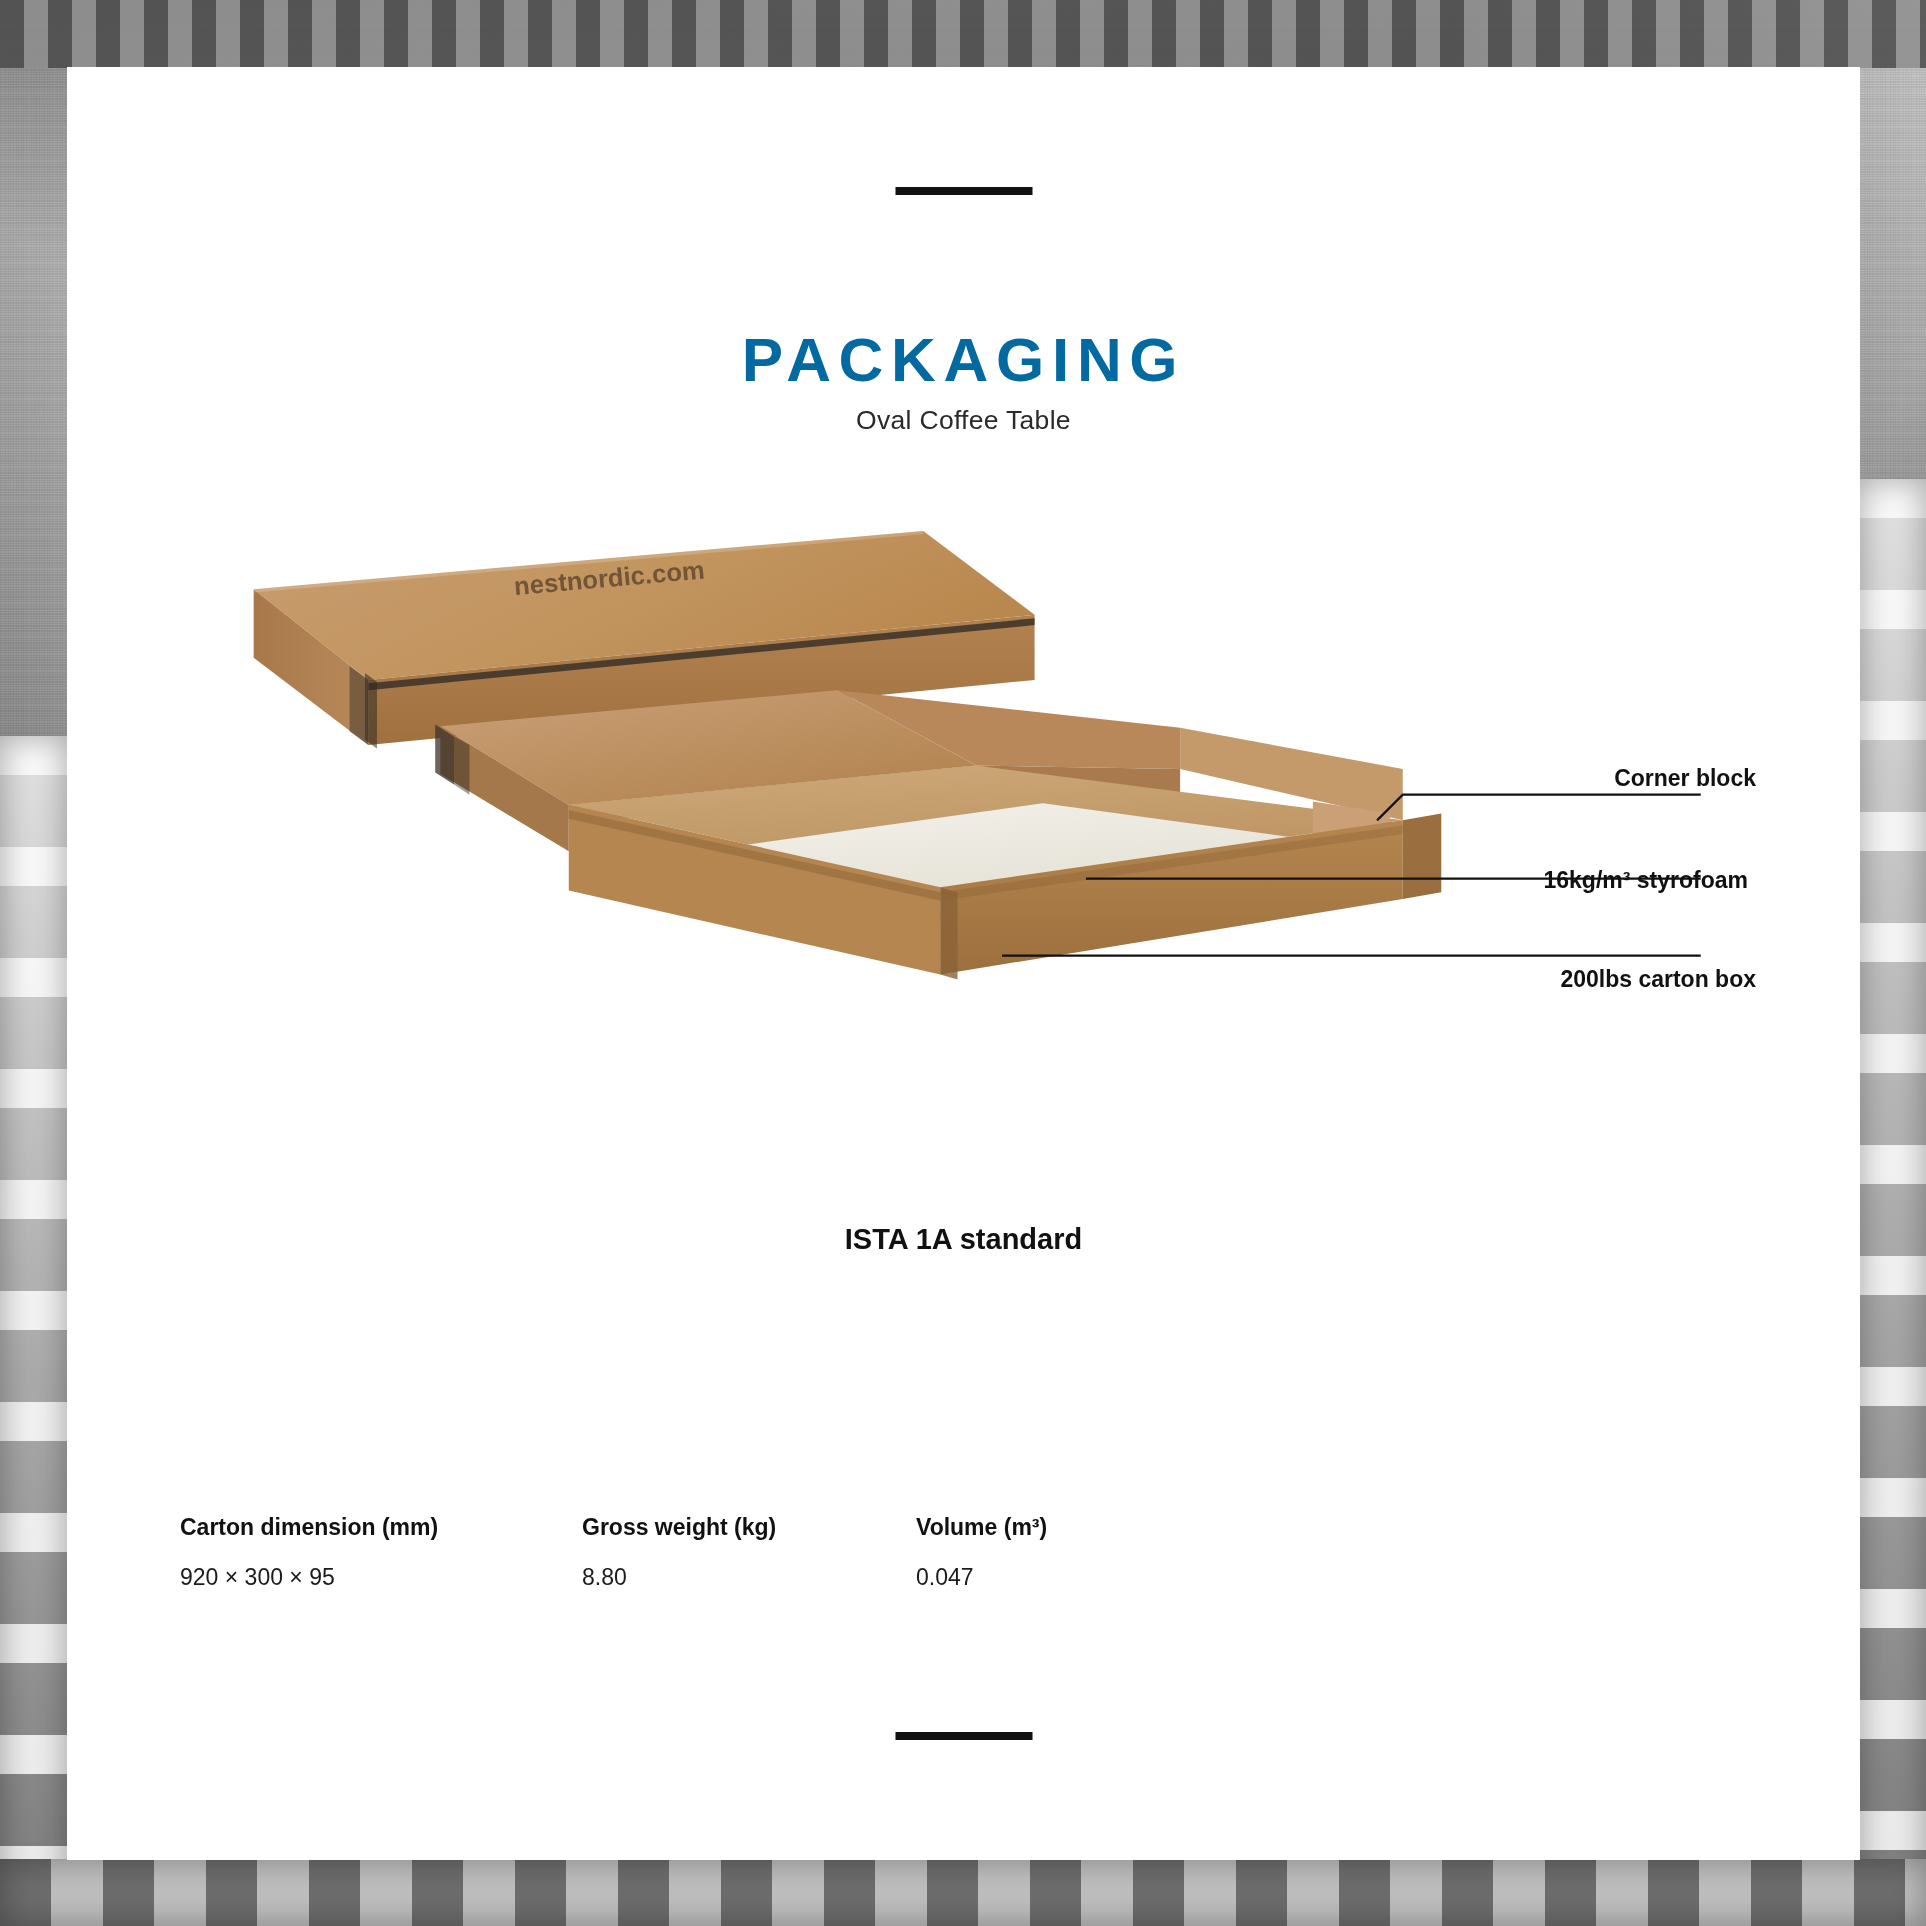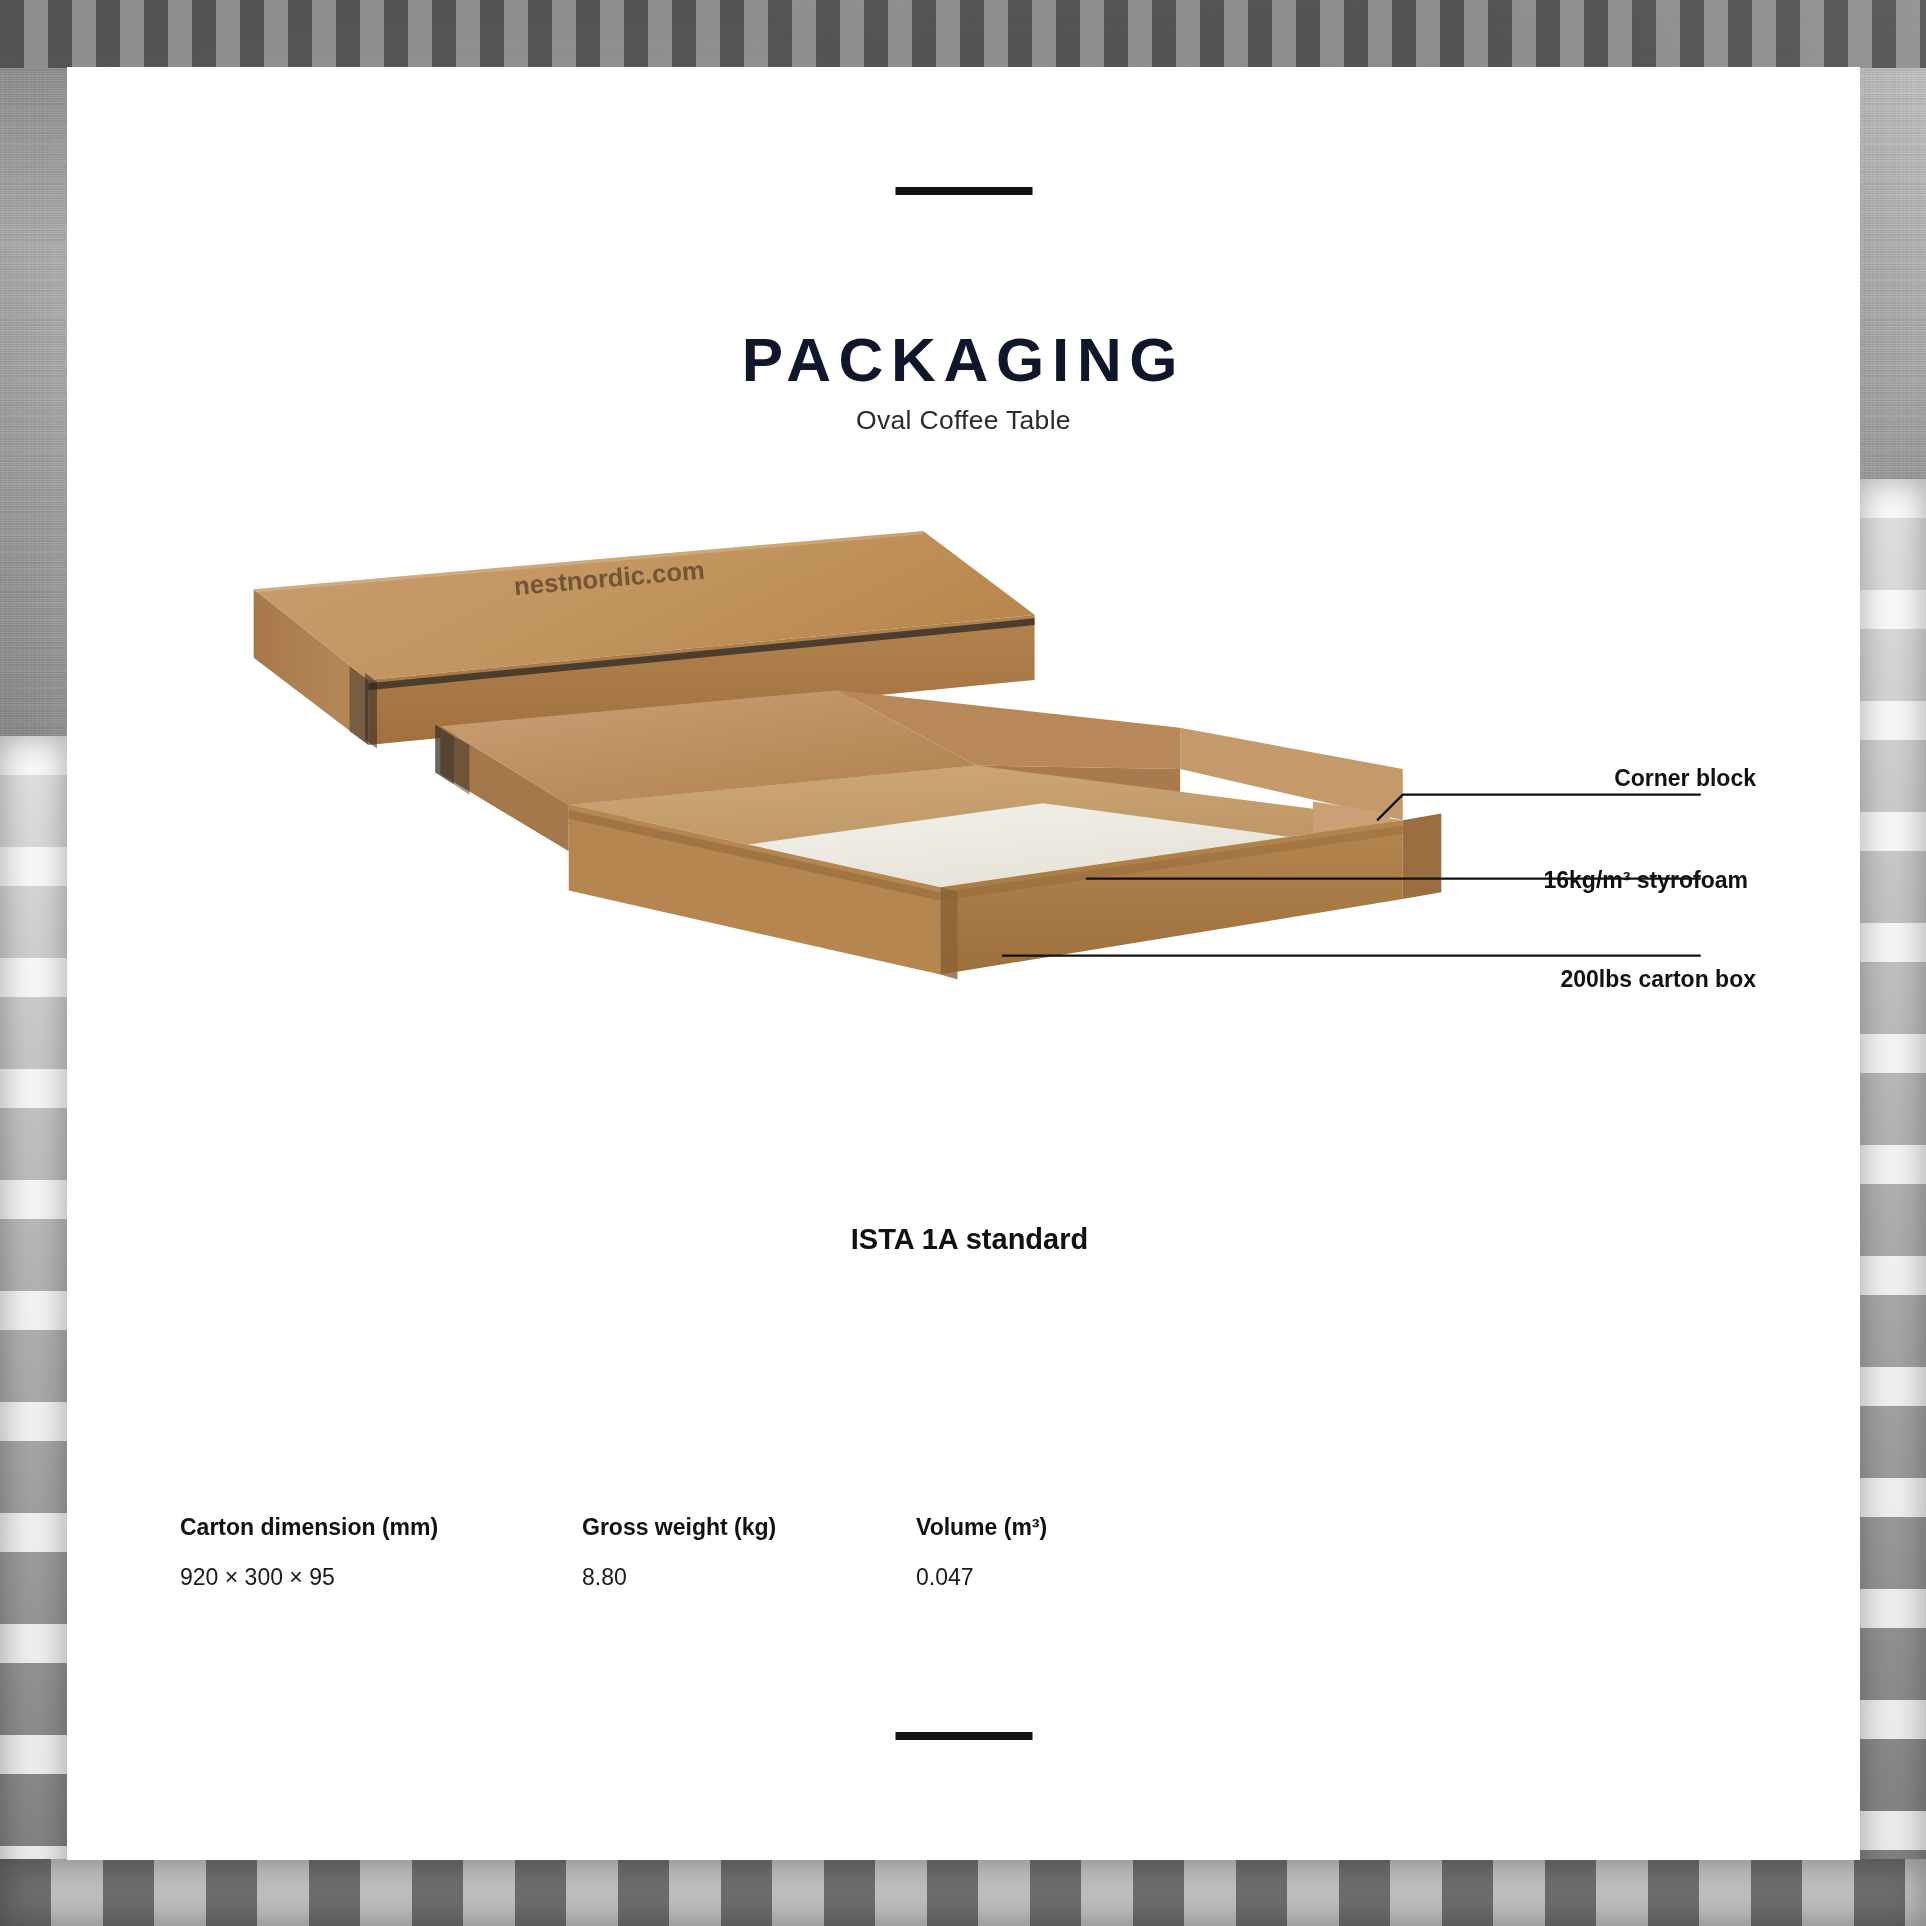"PACKAGING" .title { color: #0f172a -> #0369a1 }
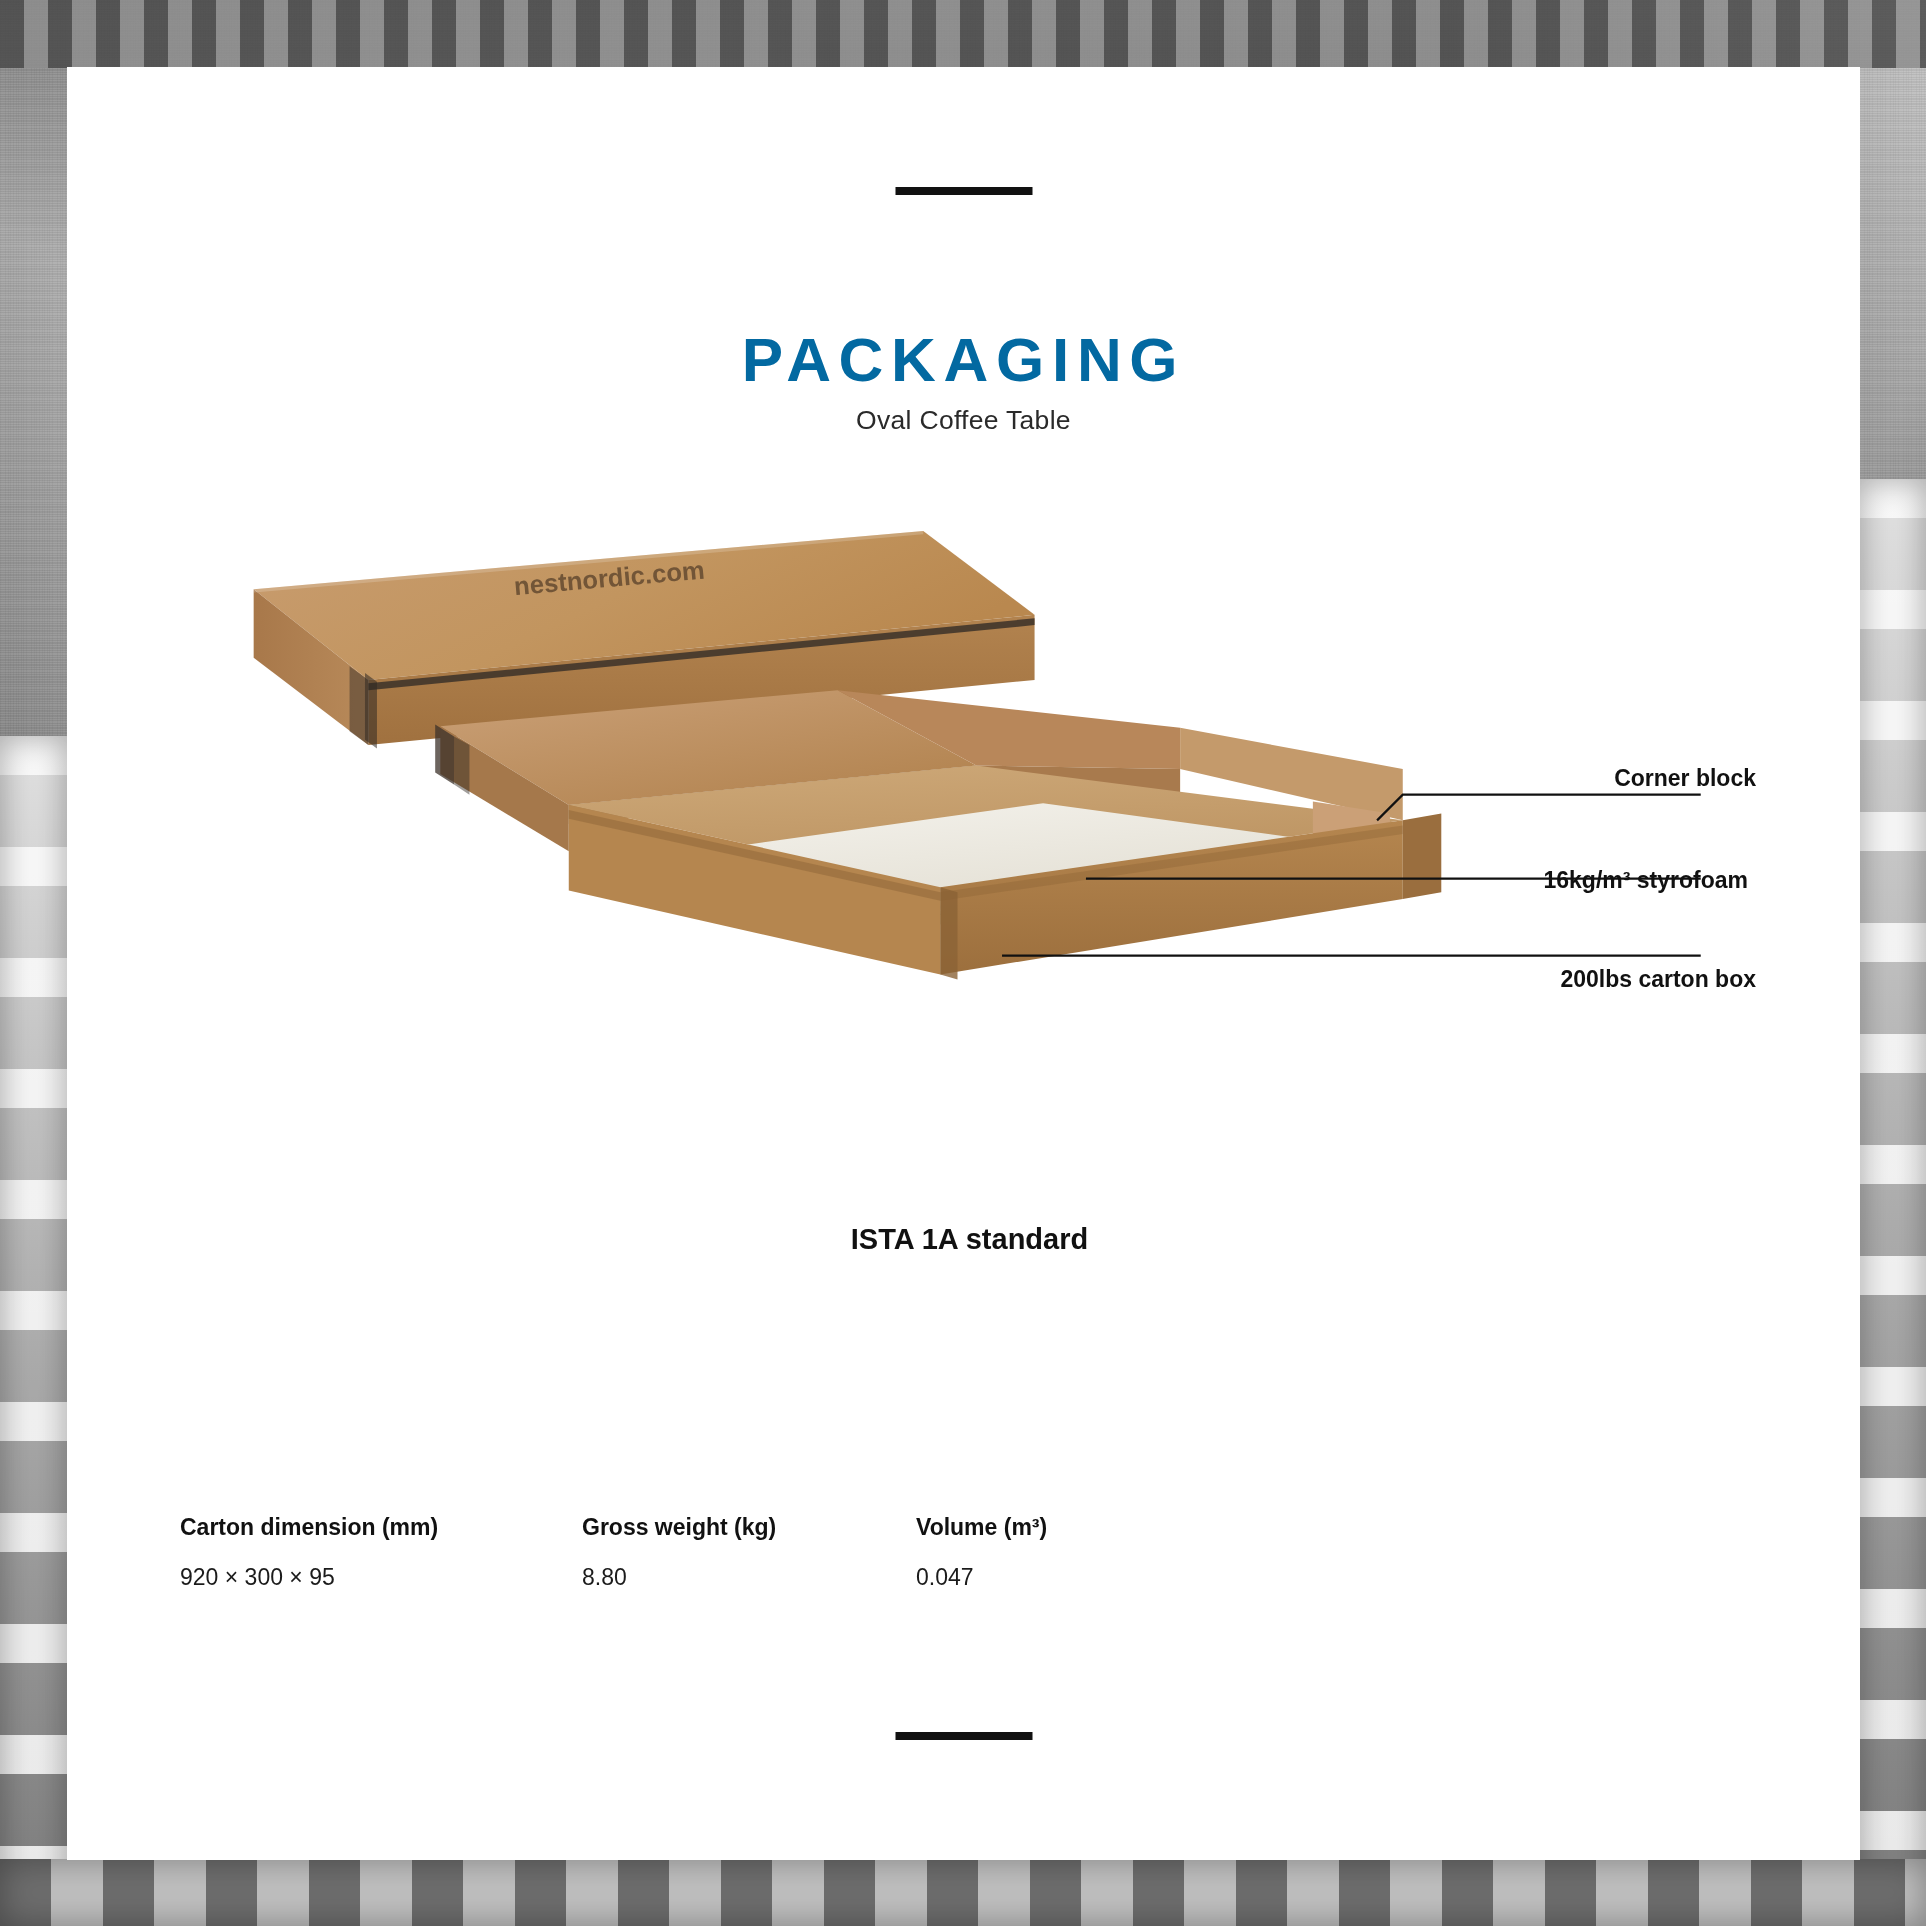"ISTA 1A standard" .ista-head { left: 6px -> 0 }
